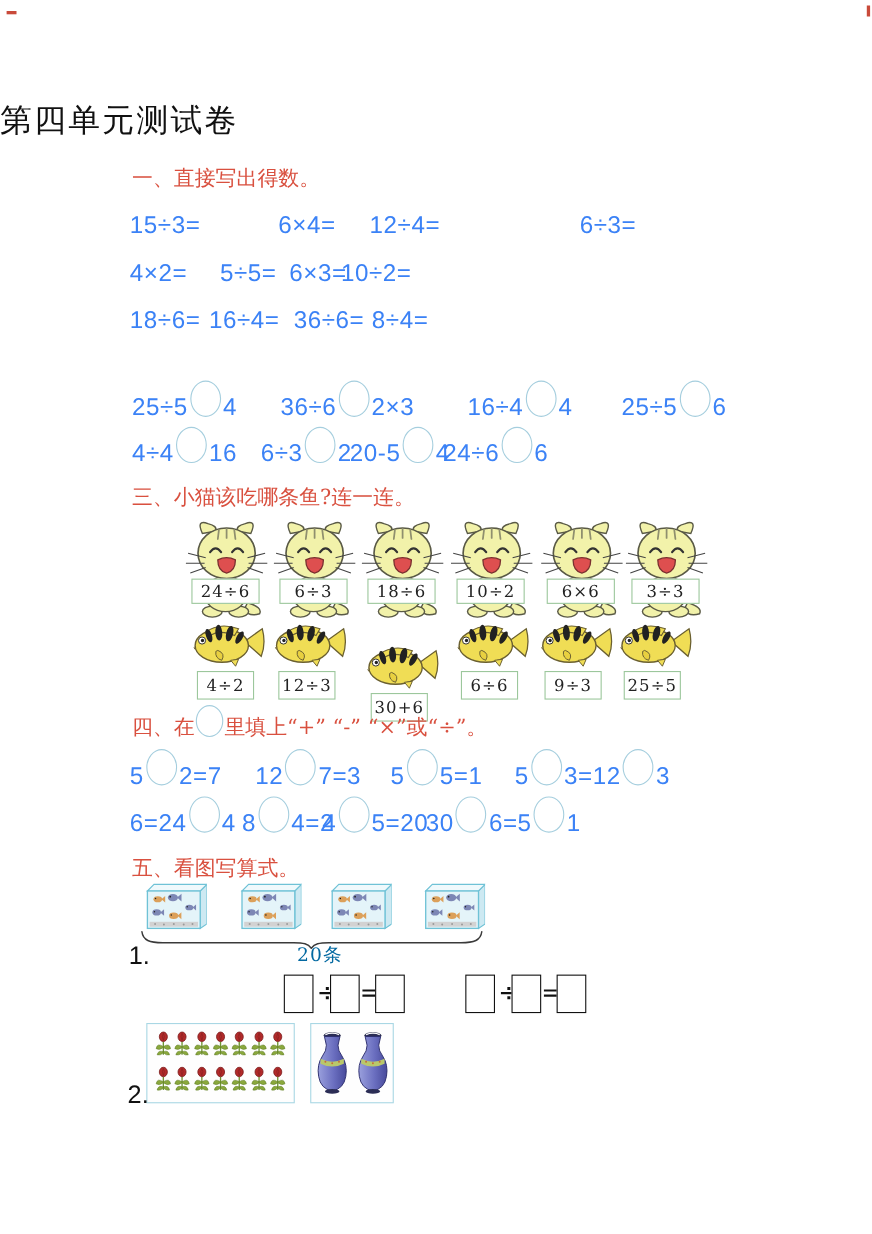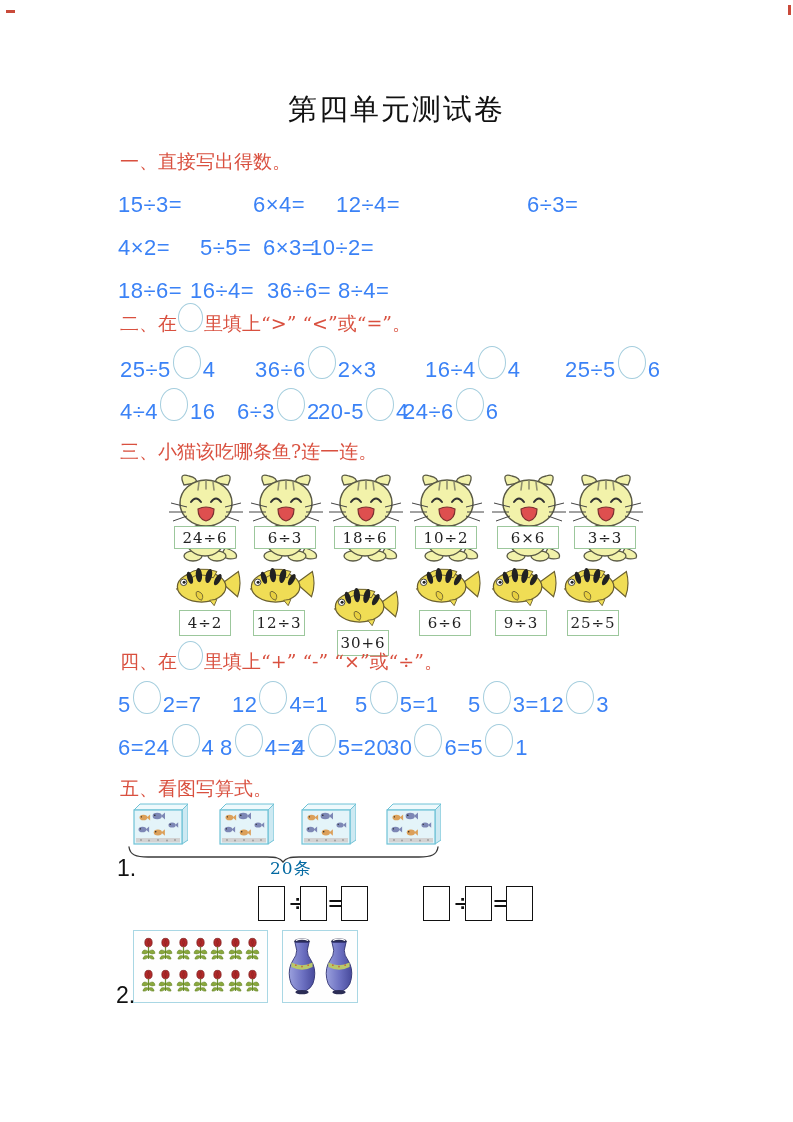"第四单元测试卷" .title { text-align: center -> left }
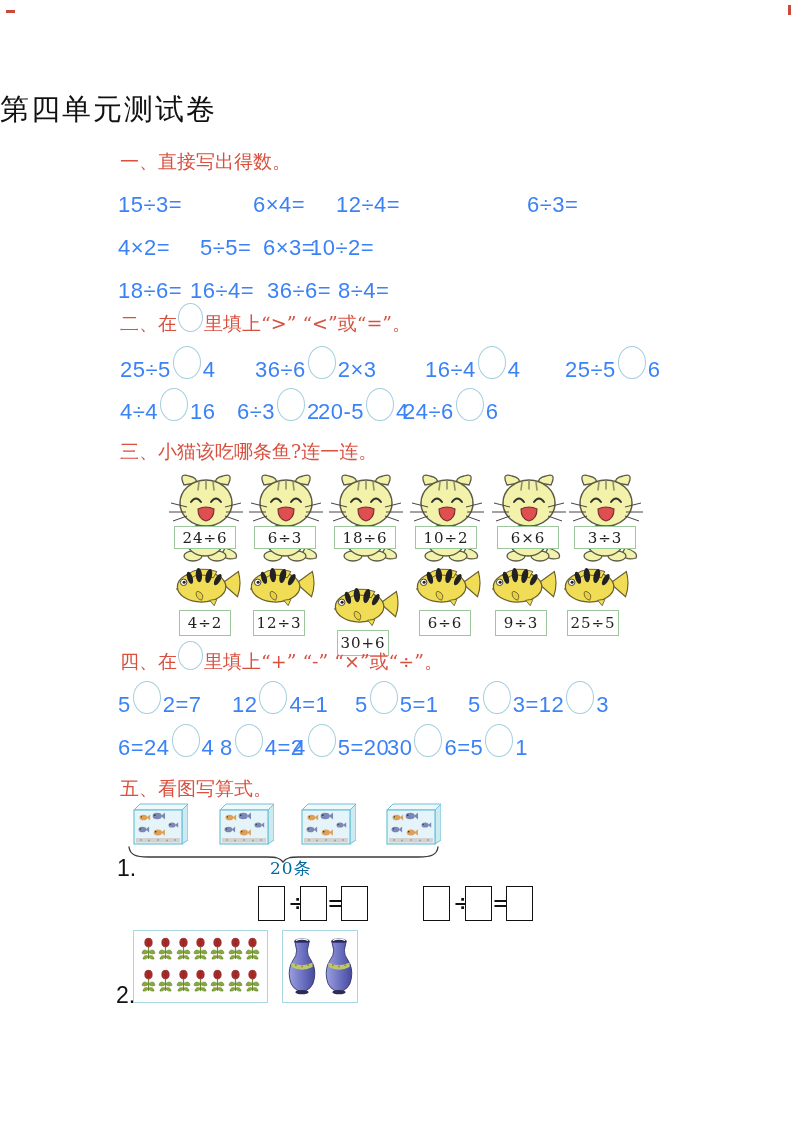"二、在 里填上“>” “<”或“=”。" div.hdr { html: <div><span>二、在</span><span></span><span>里填上“&gt;” “&lt;”或“=”。</span></div> -> none }
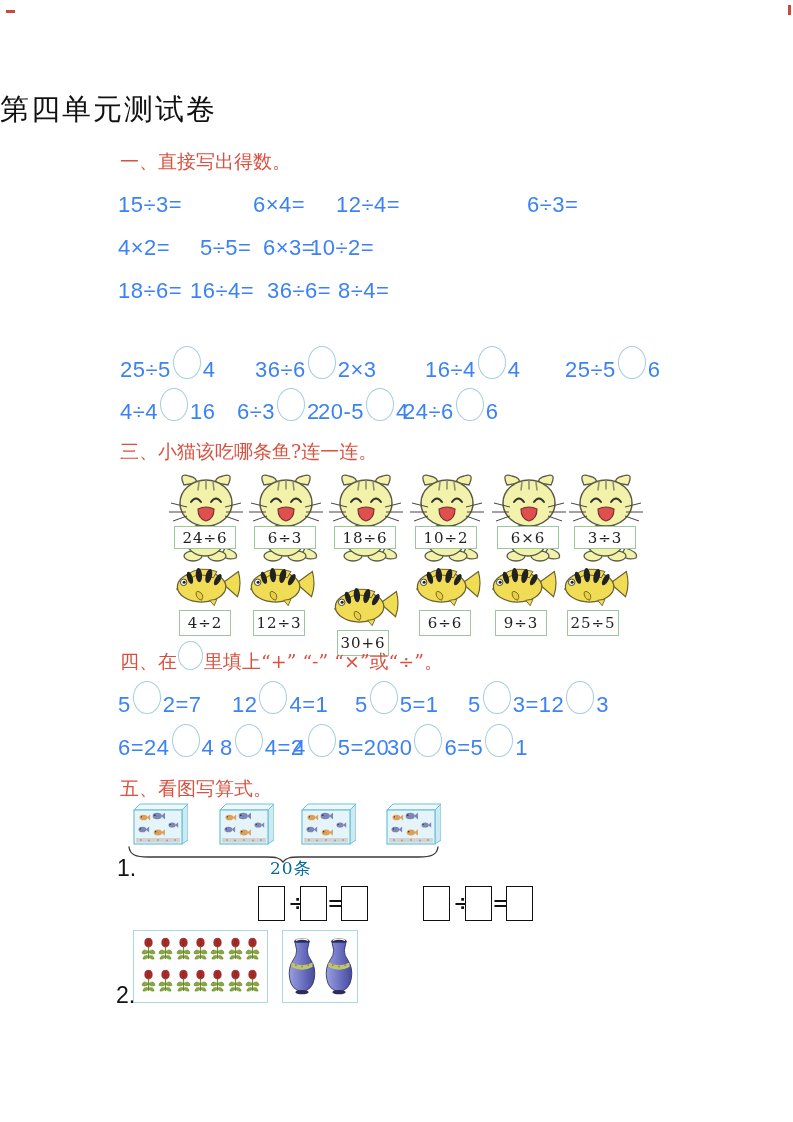"4=1" span { text: 4=1 -> 7=3 }
